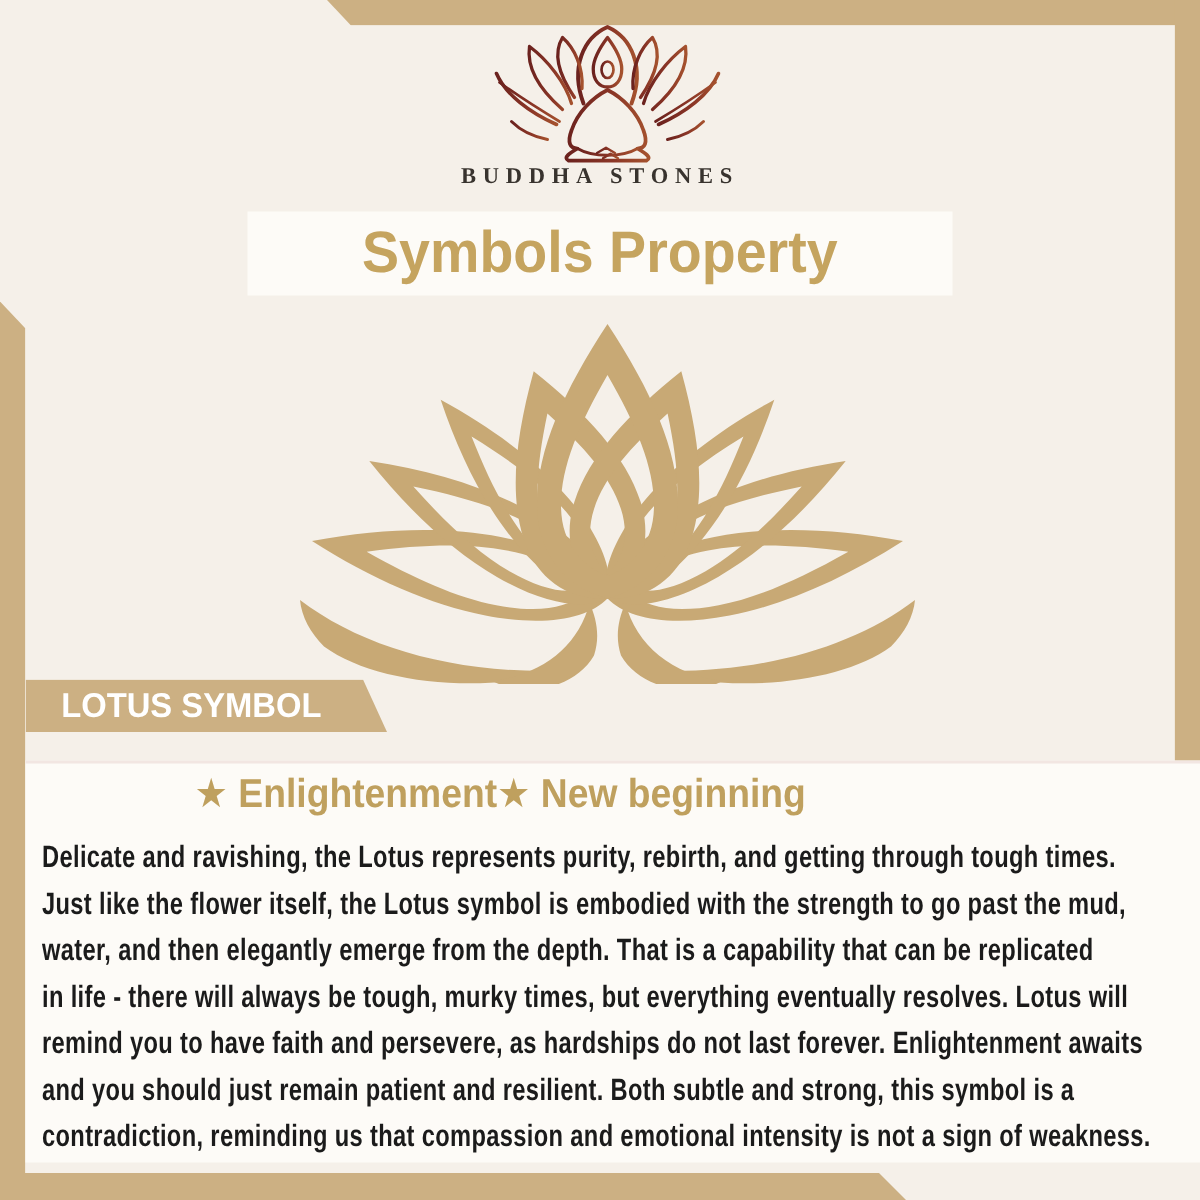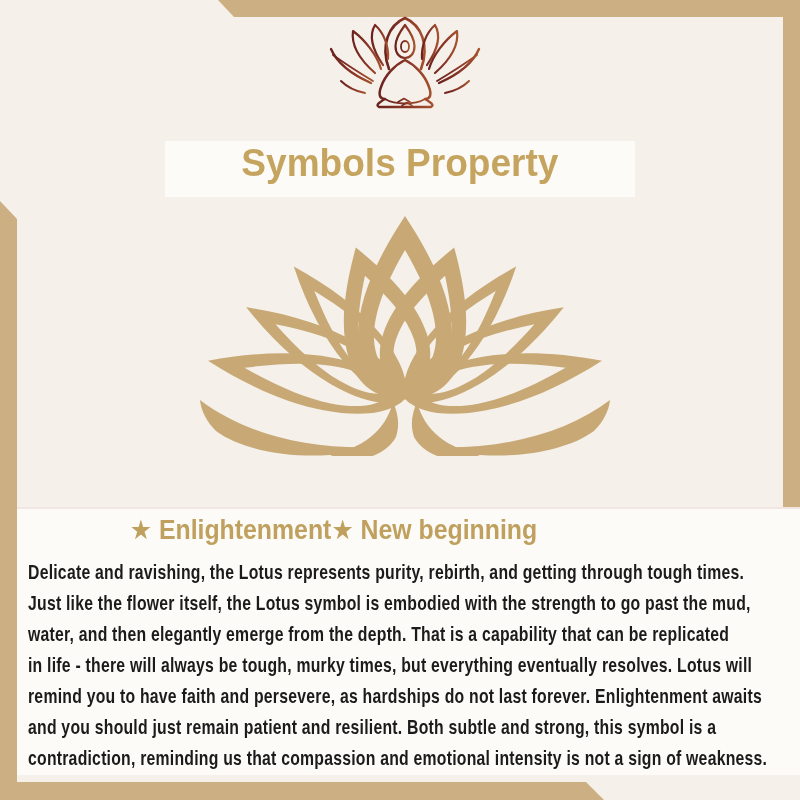"BUDDHA STONES" div.brand { html: none -> <div>BUDDHA STONES</div> }
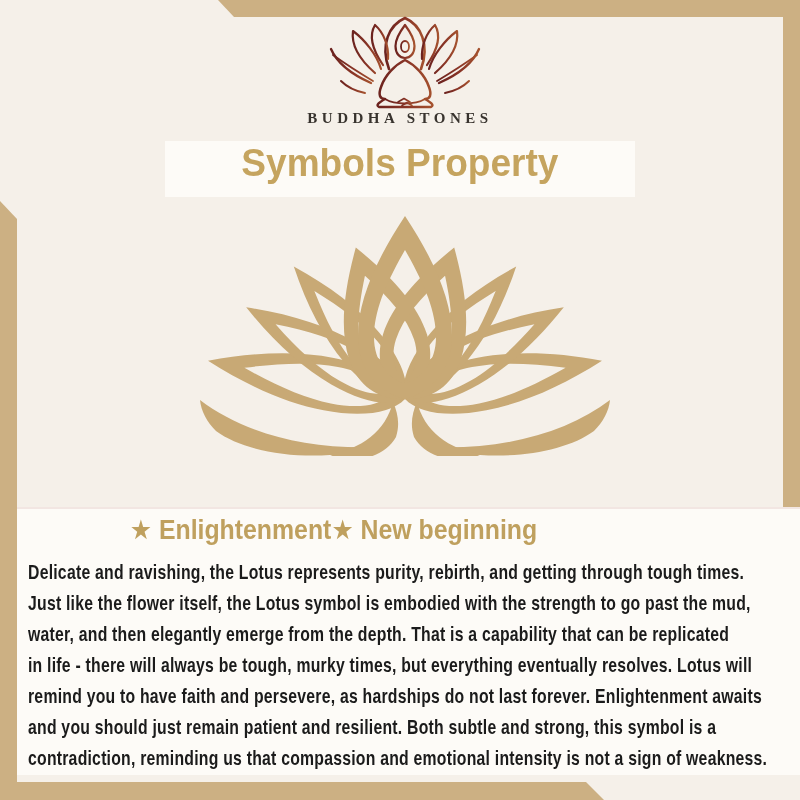"Symbols Property" .title-band { align-items: none -> center }
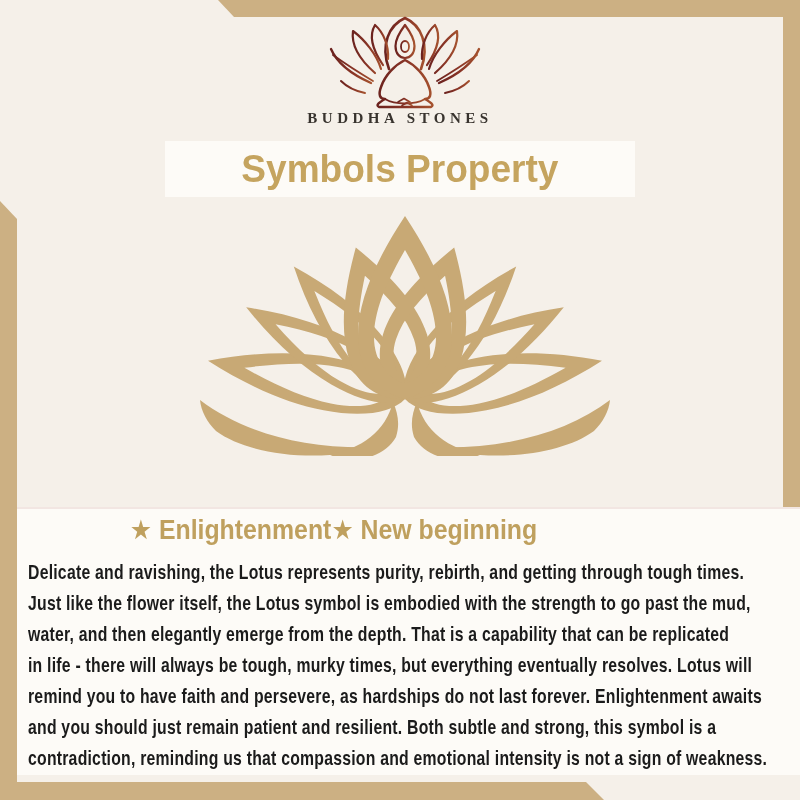"LOTUS SYMBOL" div.banner { html: none -> <div> <div>LOTUS SYMBOL</div> </div> }
